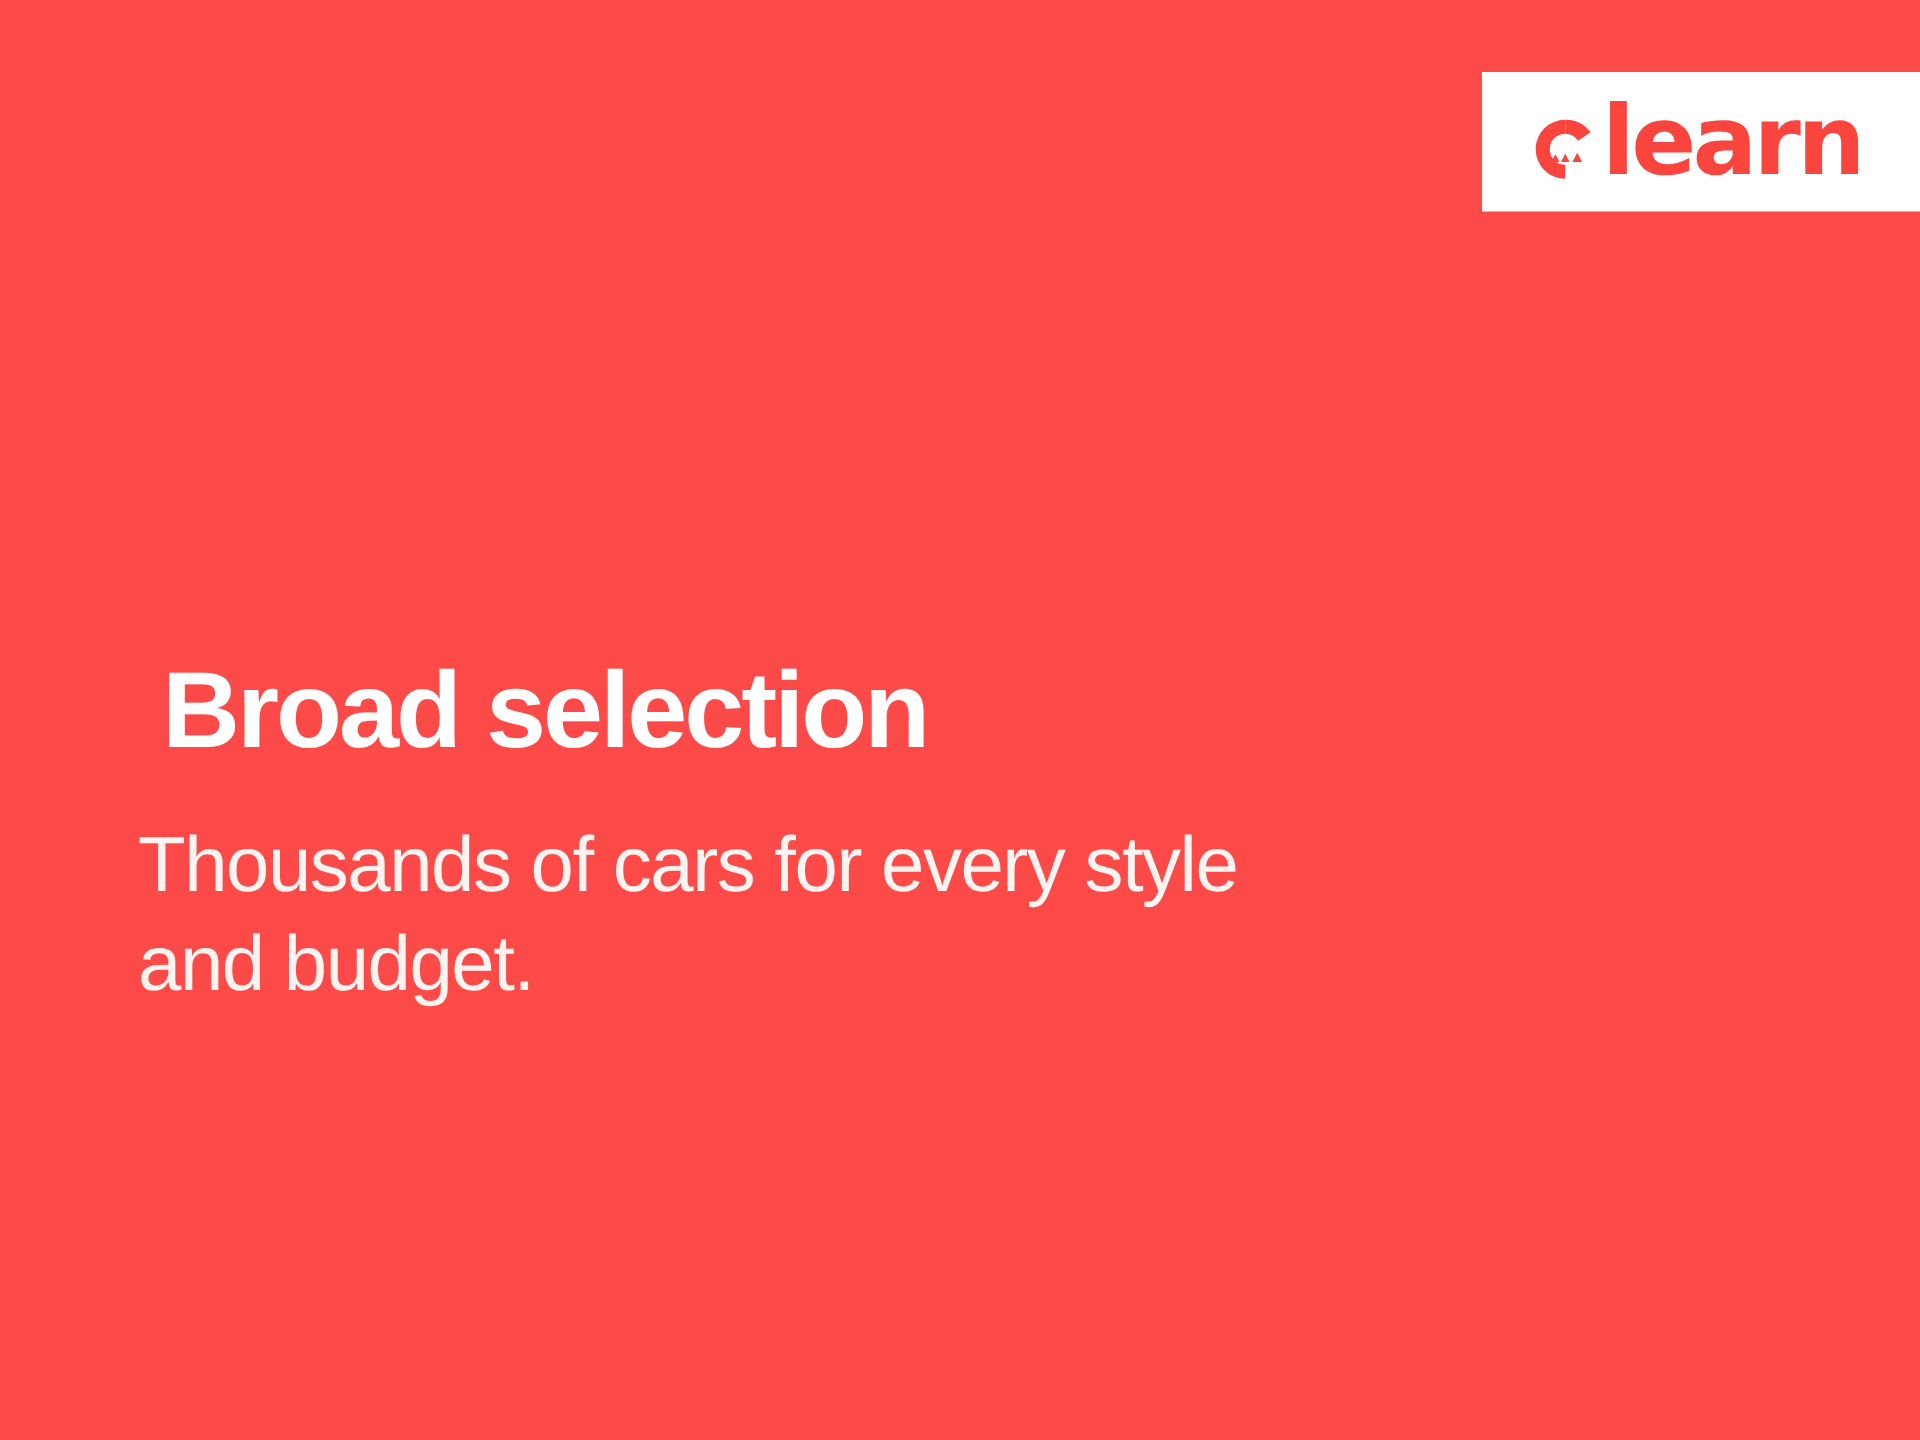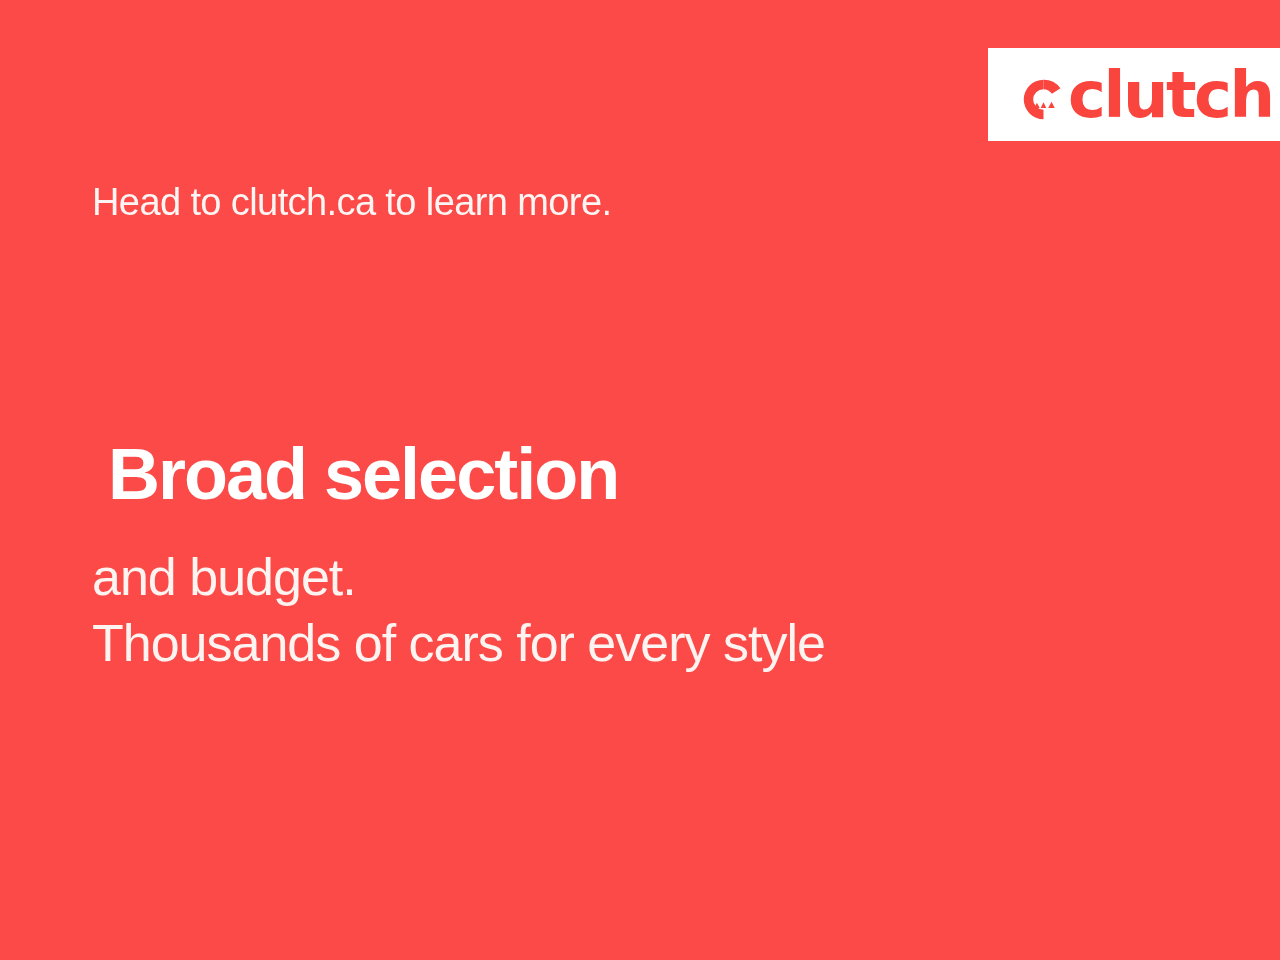"clutch" span { text: clutch -> learn }
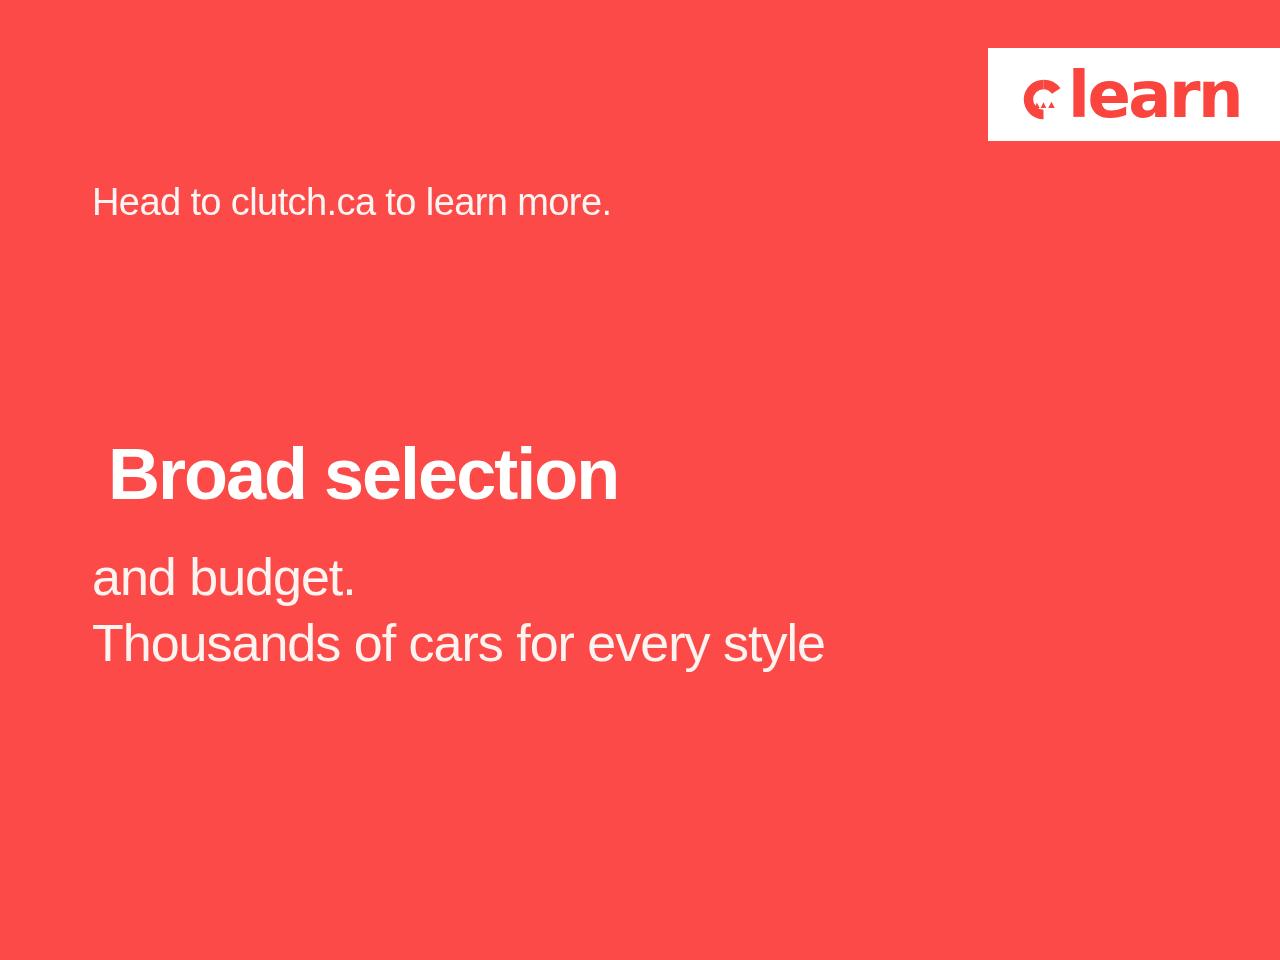"Head to clutch.ca to learn" div { html: <div>Head to clutch.ca to learn more.</div> -> none }
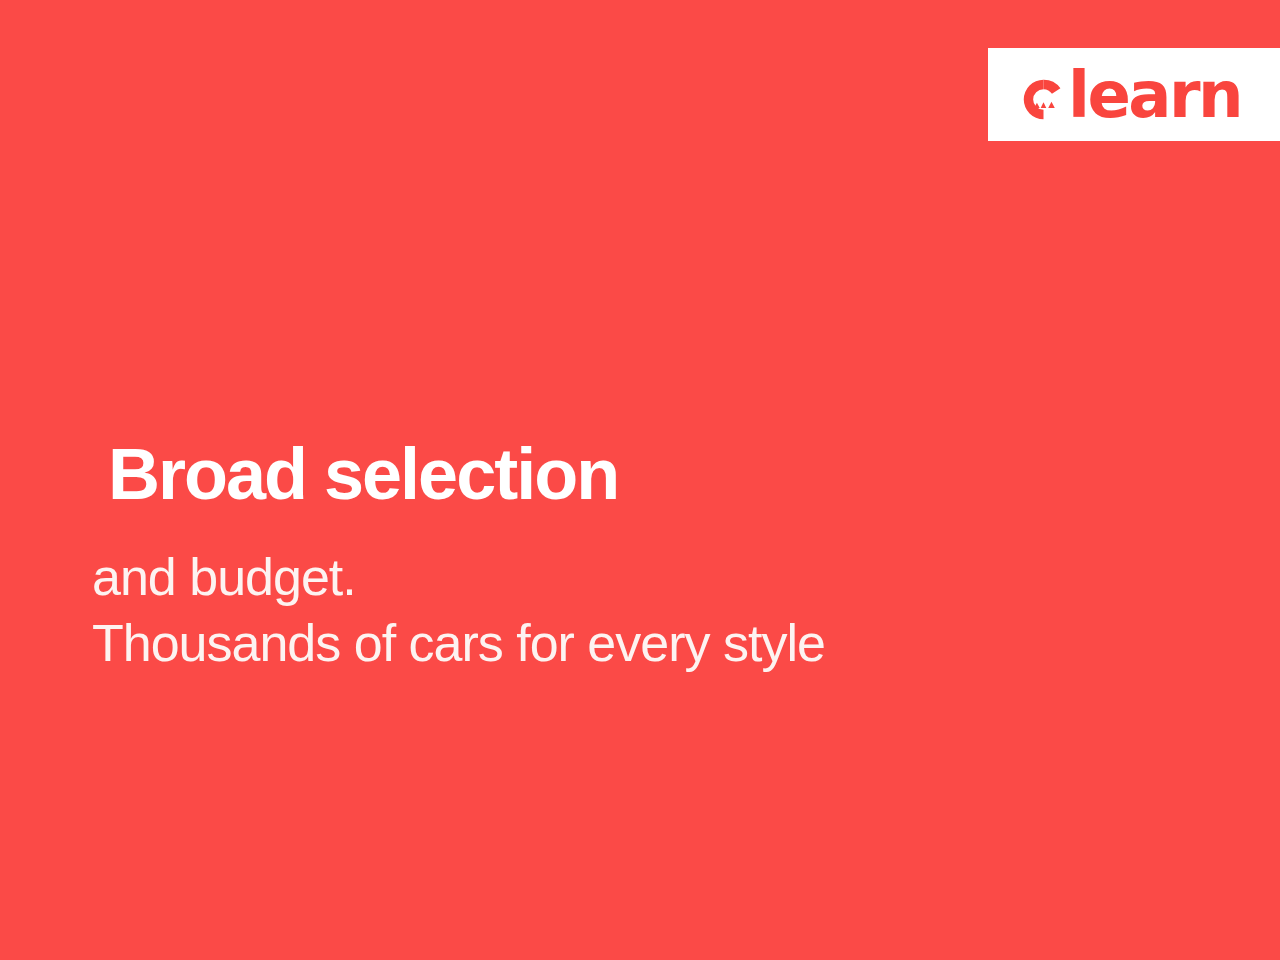"and budget." span.line { order: before "Thousands of cars for every" -> after "Thousands of cars for every" }
